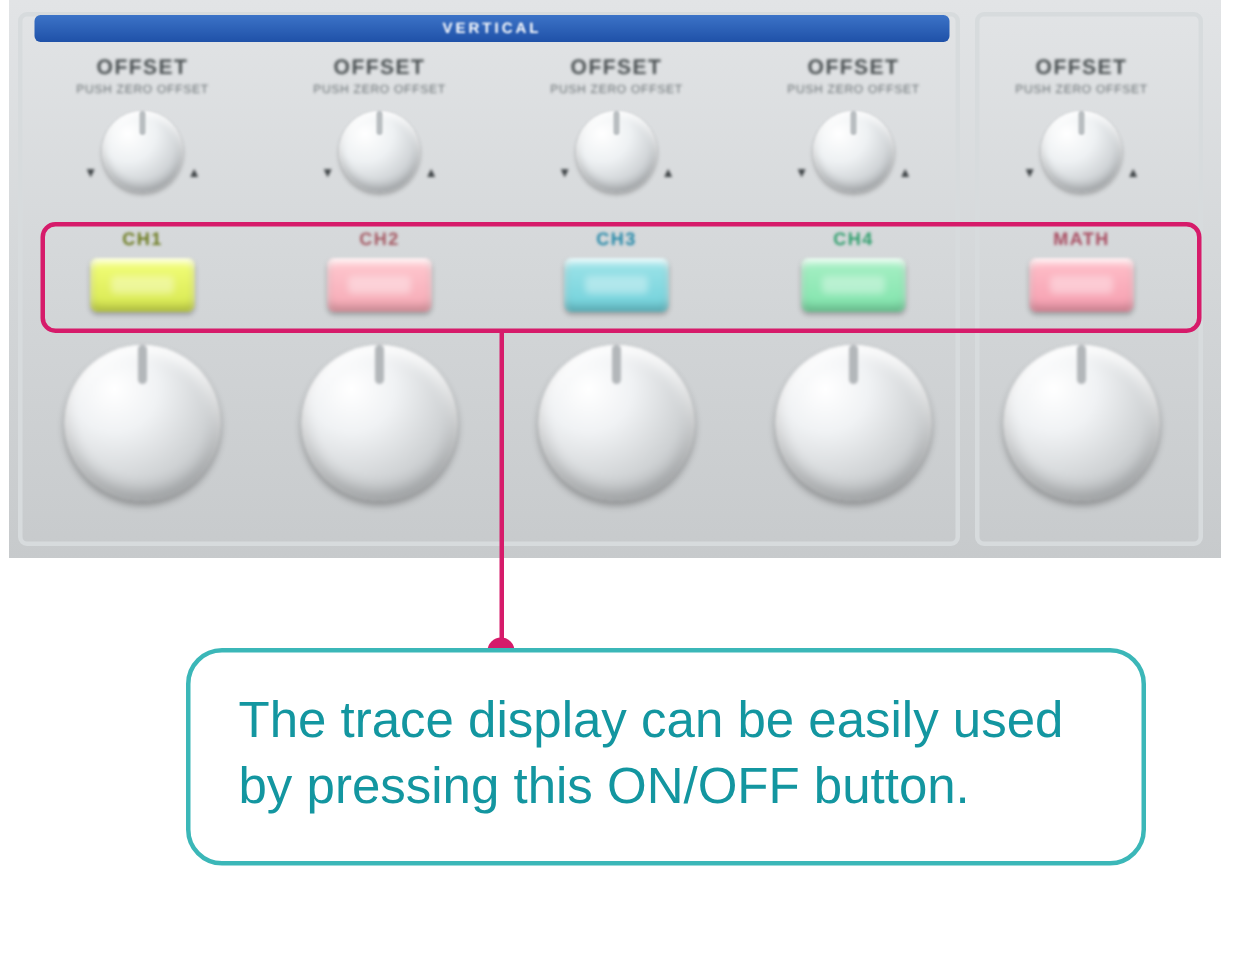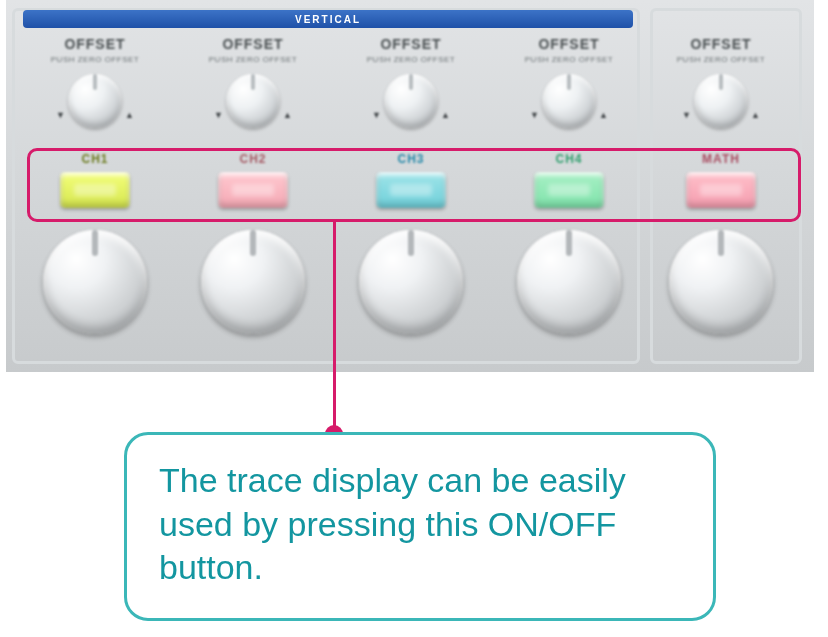"The trace display can be" .callout { width: 592px -> 640px }
